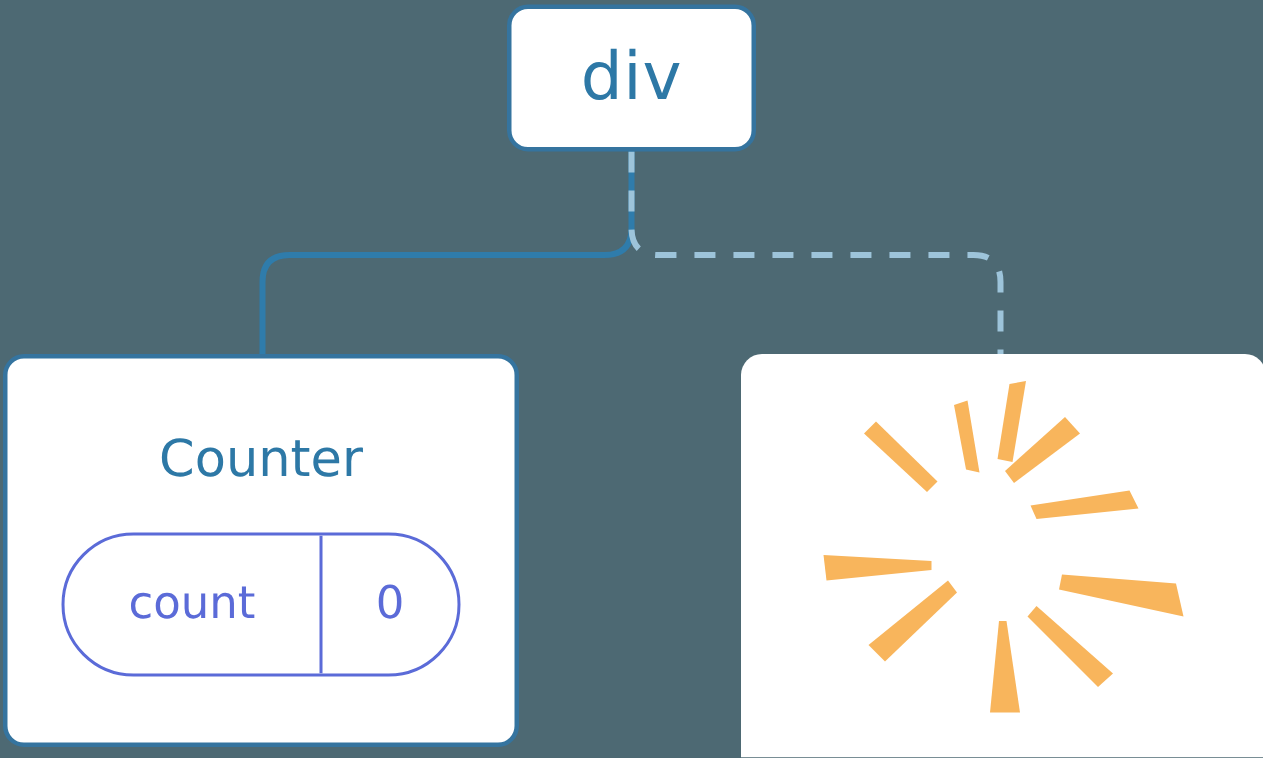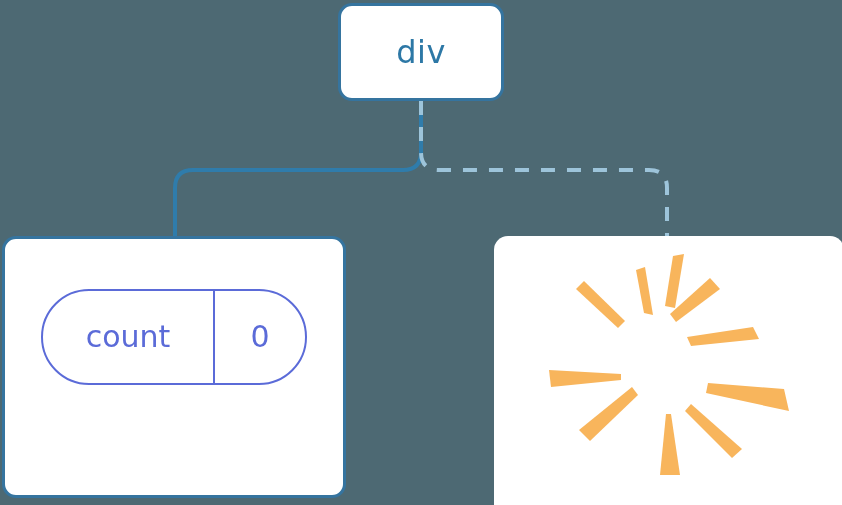"div" #card-div .node-label { font-size: 32px -> 44px }
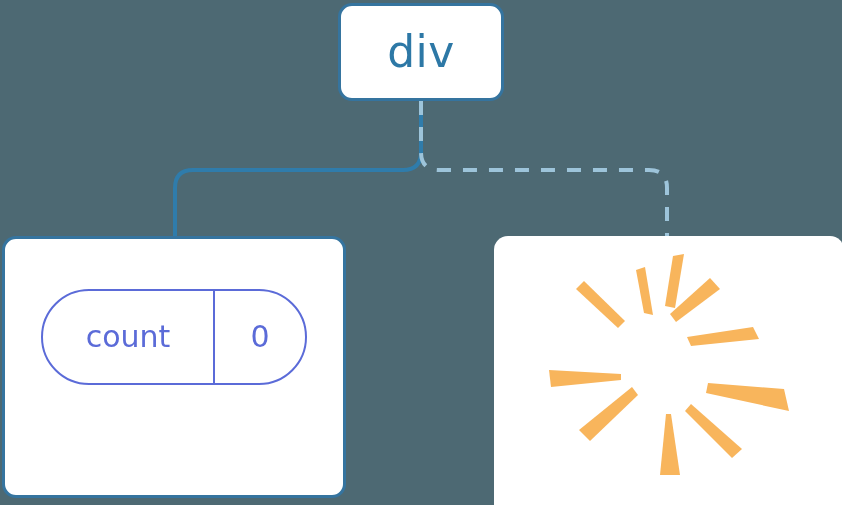"Counter" span.node-label { html: none -> <span>Counter</span> }
